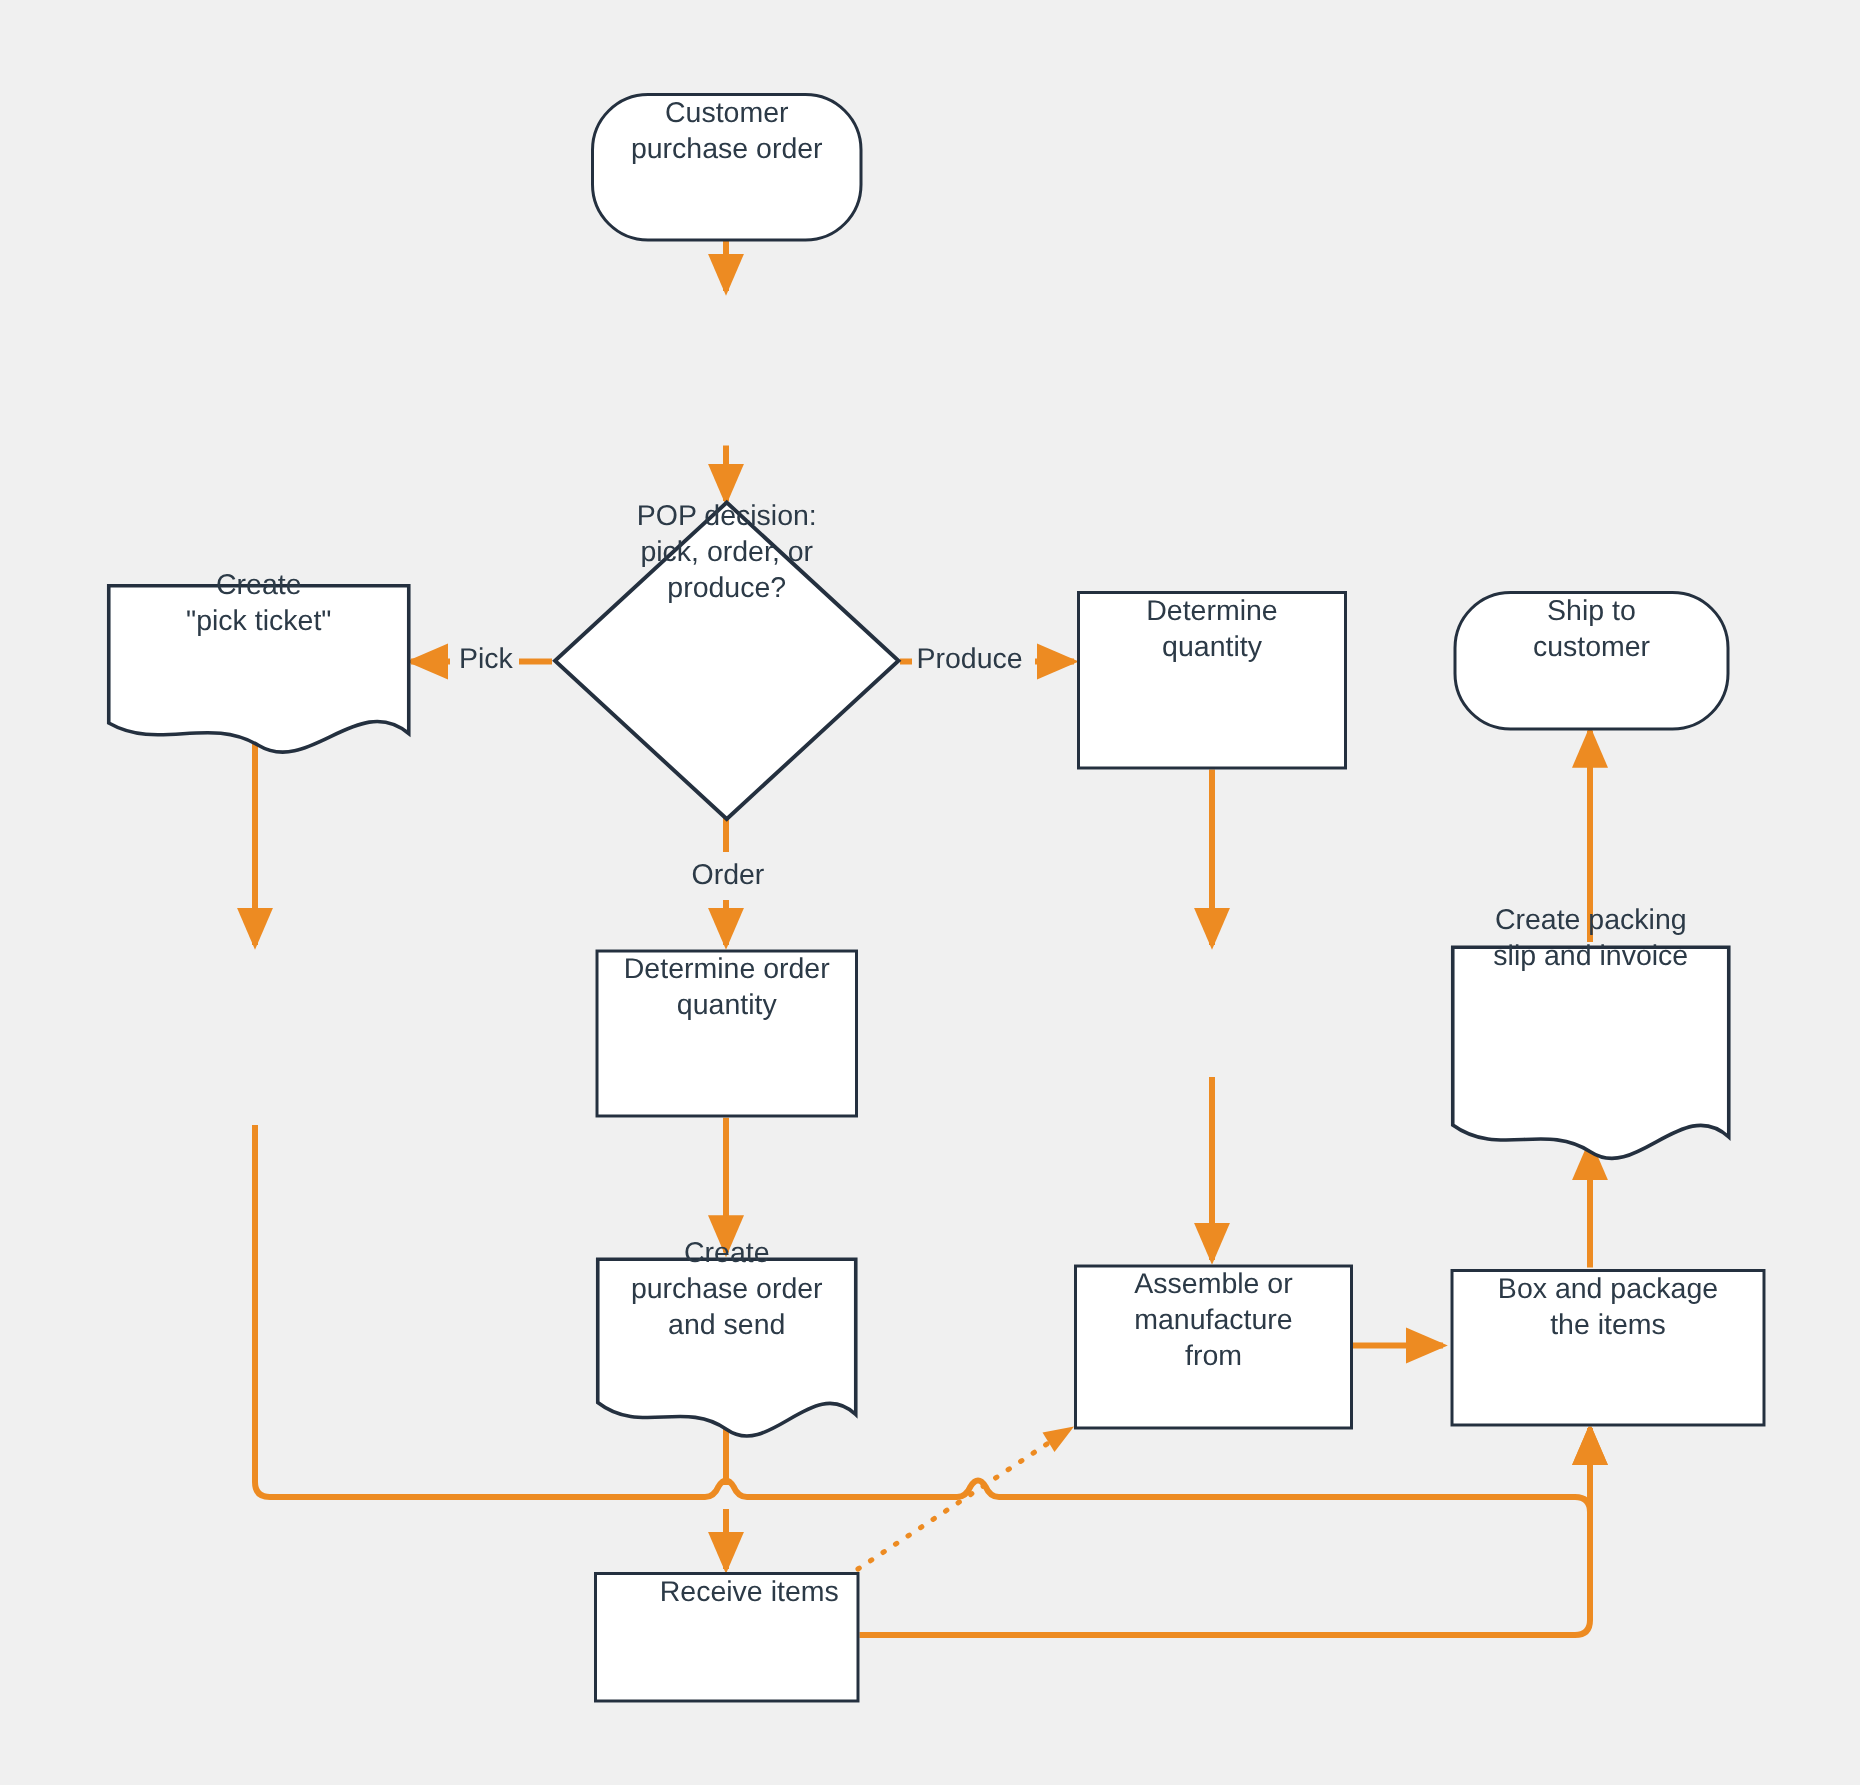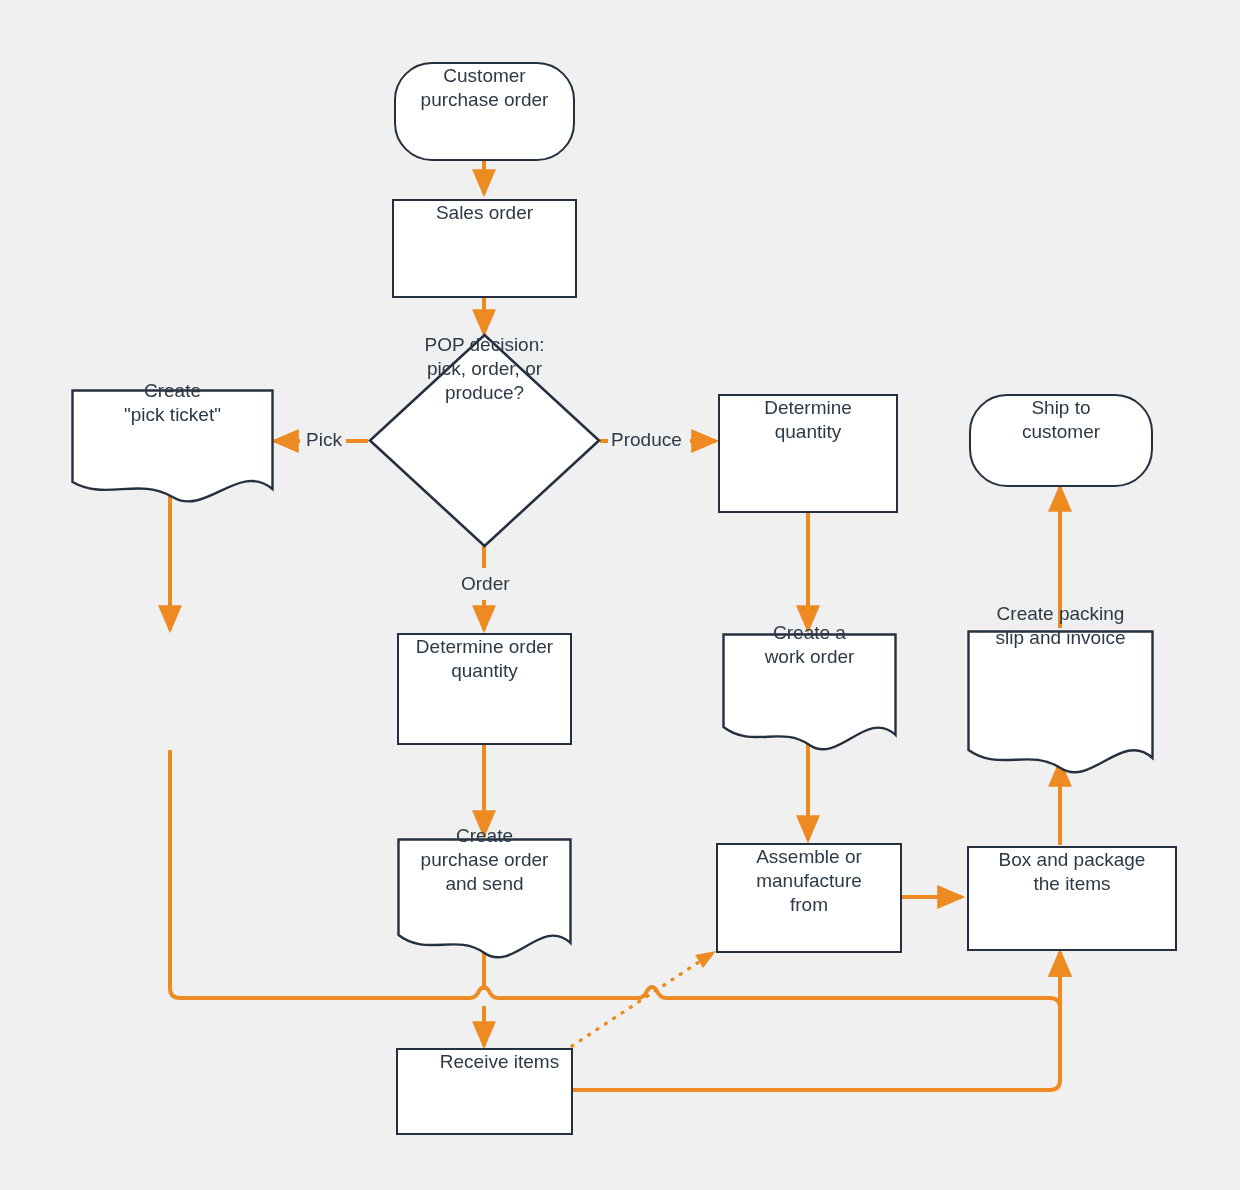"Sales order" div.node { html: <div> <span>Sales order</span> </div> -> none }
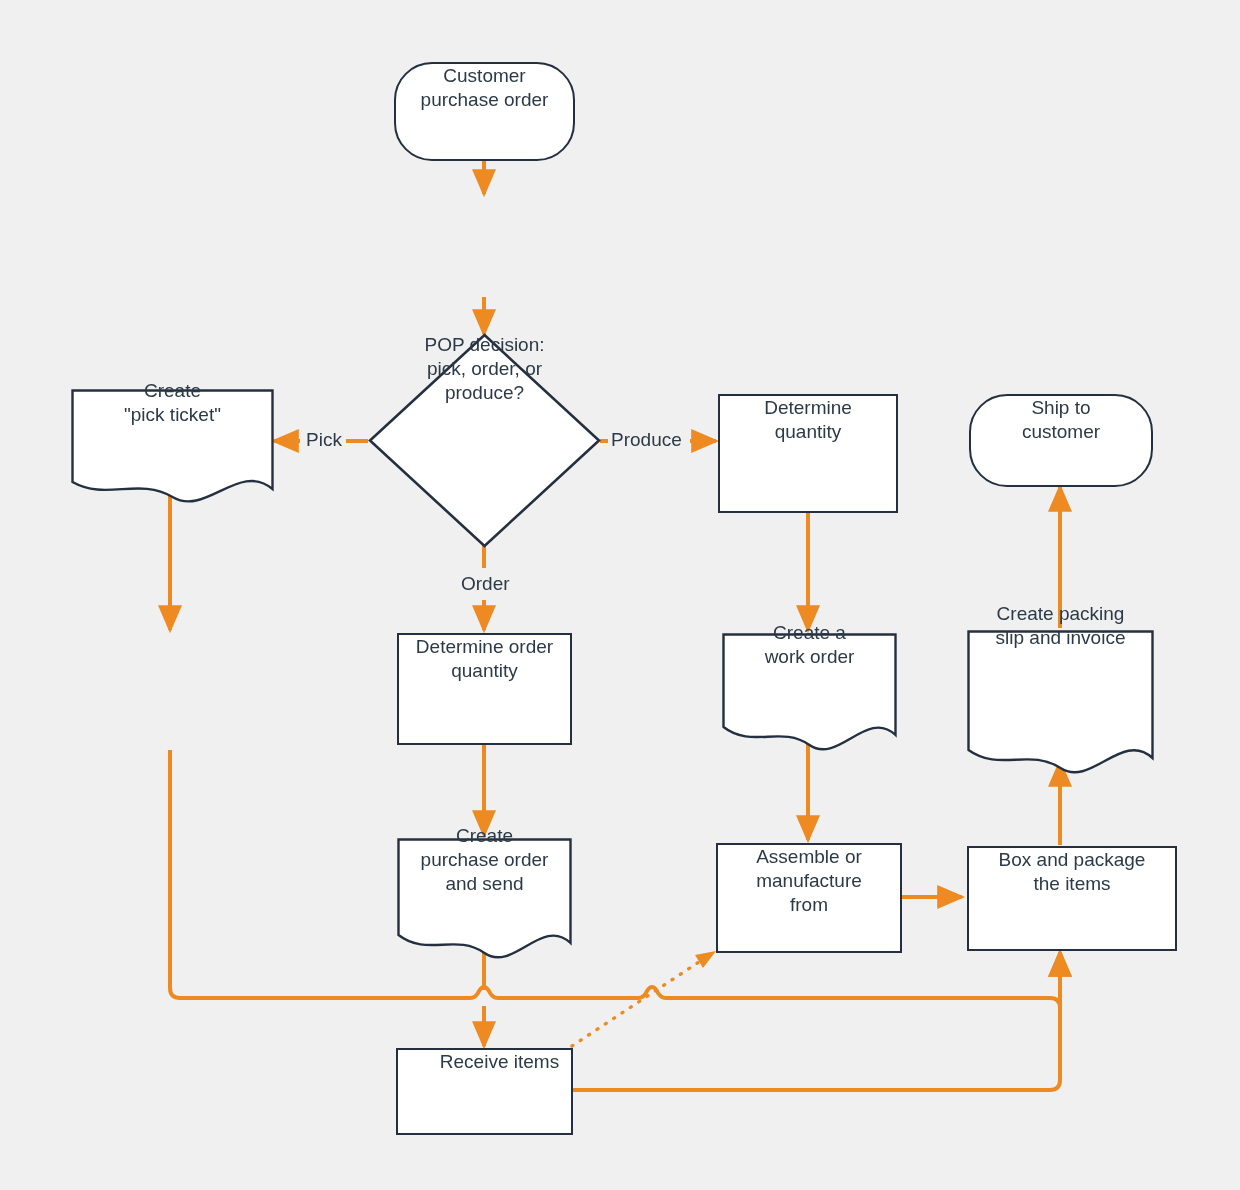"Create a" div.node { html: <div> <svg> <path></path> </svg> <span>Create a work order</span> </div> -> none }
